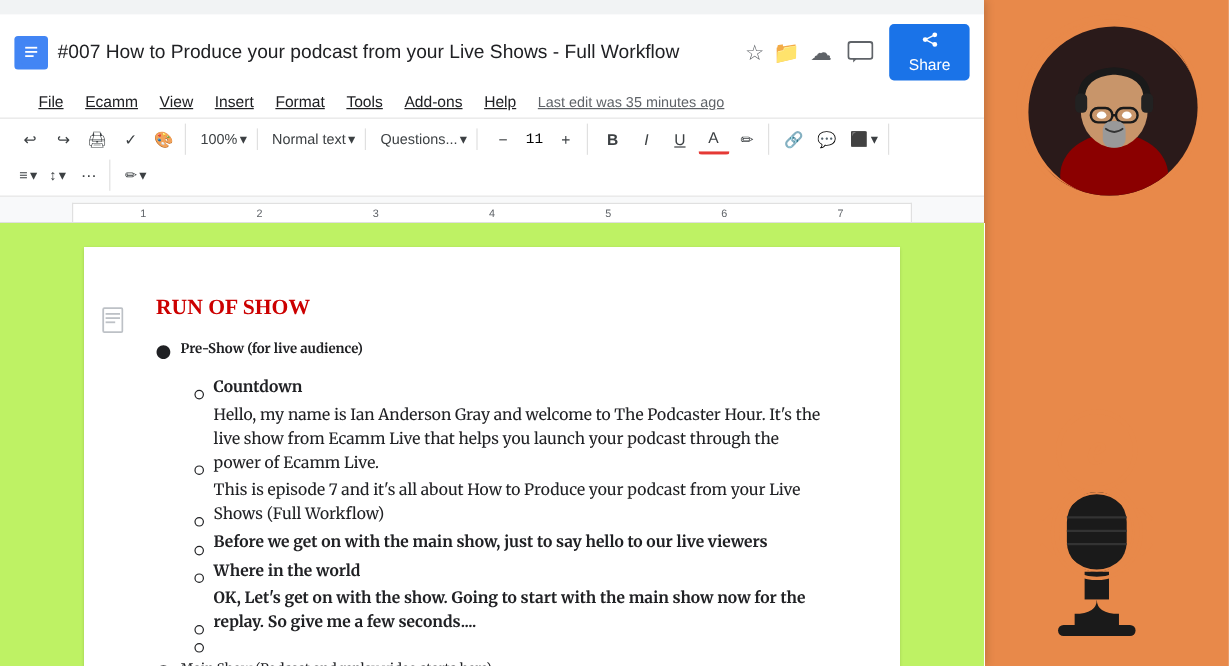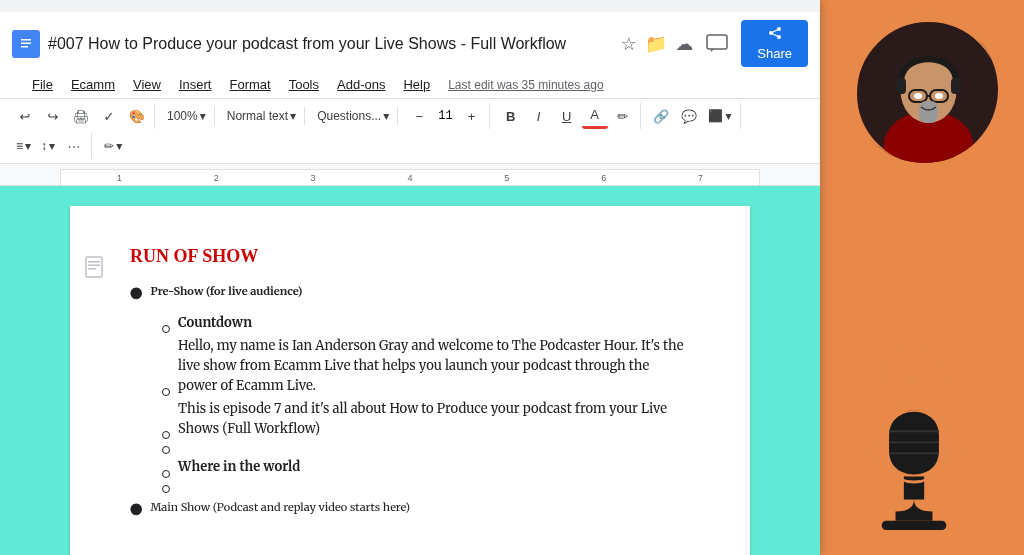"RUN OF SHOW" .doc-area { background: #5eead4 -> #bef264 }
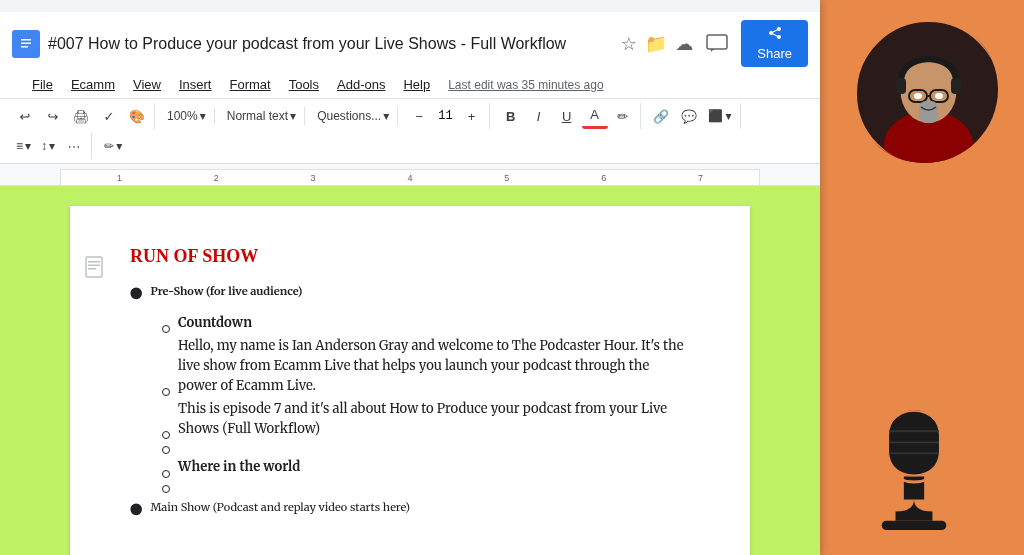"Before we get on with" span.sub-item-text { html: none -> <span>Before we get on with the main show, just to say hello to our live viewers</span> }
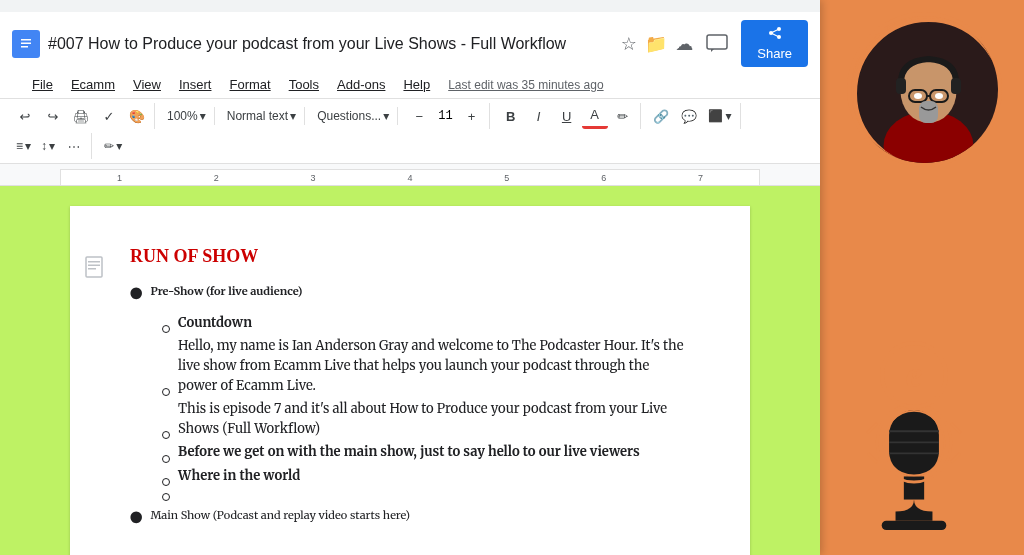"OK, Let's get on with" div.sub-item { html: none -> <div> <span></span> <span>OK, Let's get on with the show. Going to start with the main show now for the replay. So give me a few seconds....</span> </div> }
